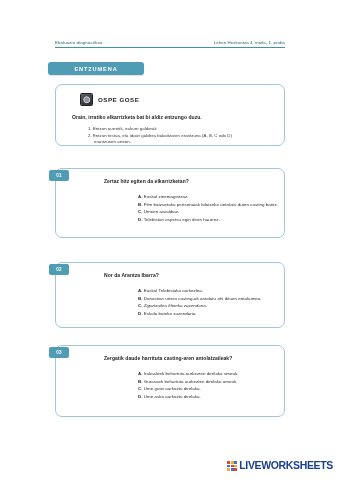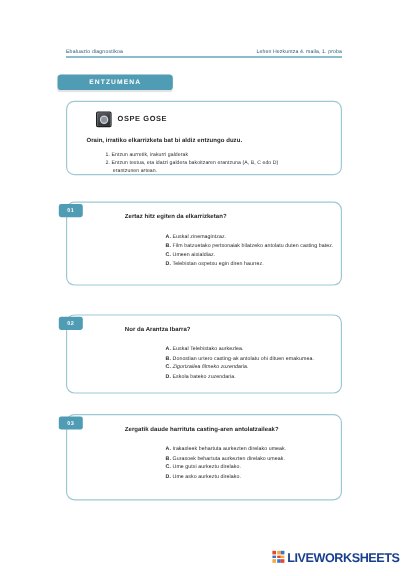"LIVEWORKSHEETS" .footer-logo { align-items: flex-start -> flex-end }
